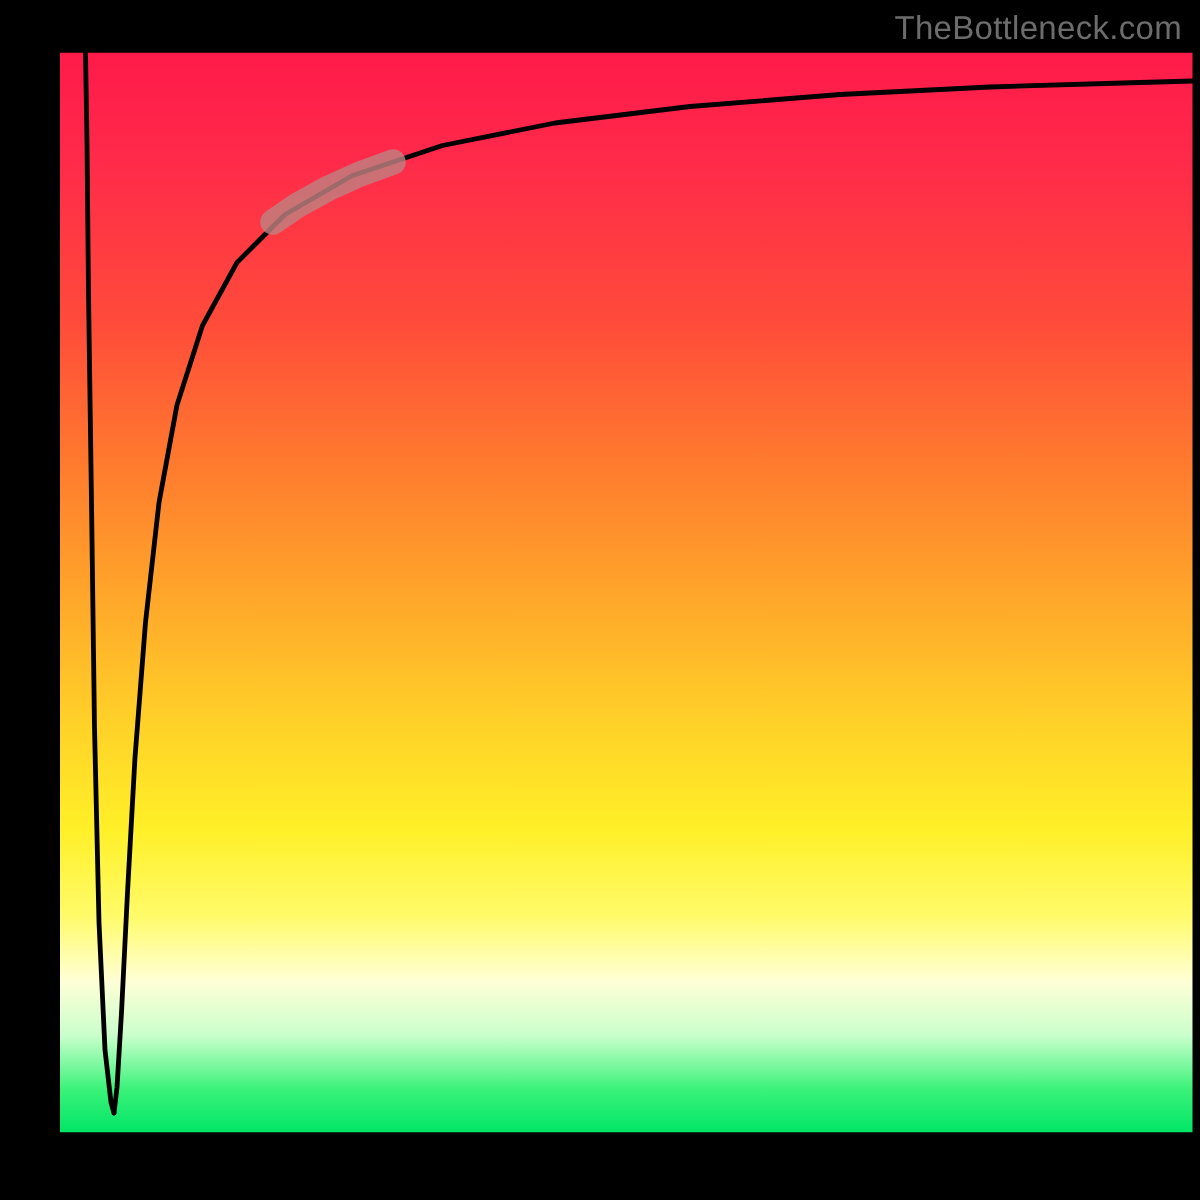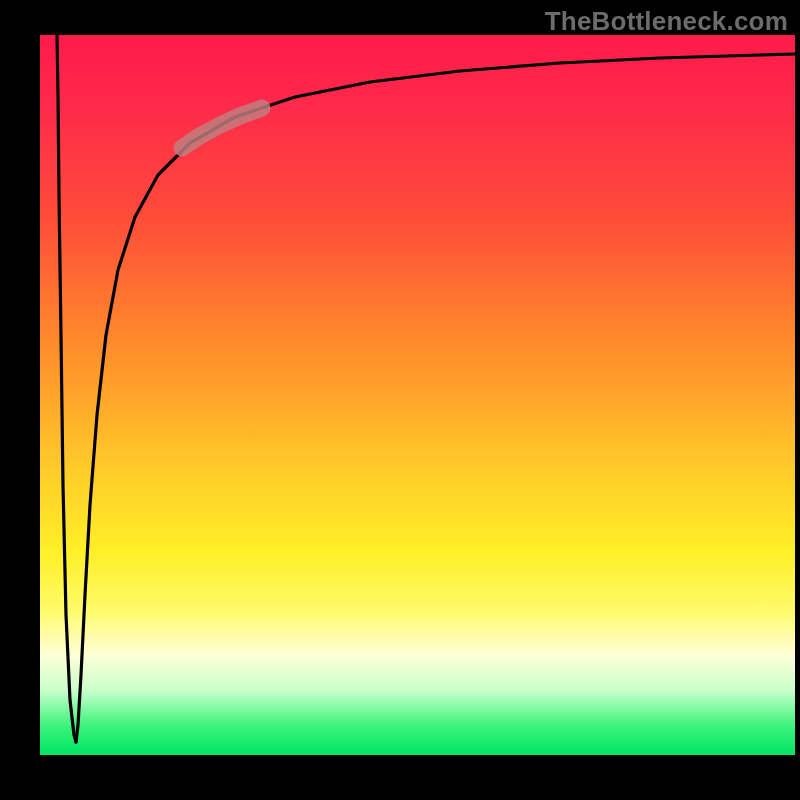"TheBottleneck.com" .watermark { font-size: 26px -> 22px; font-weight: 700 -> 400 }
